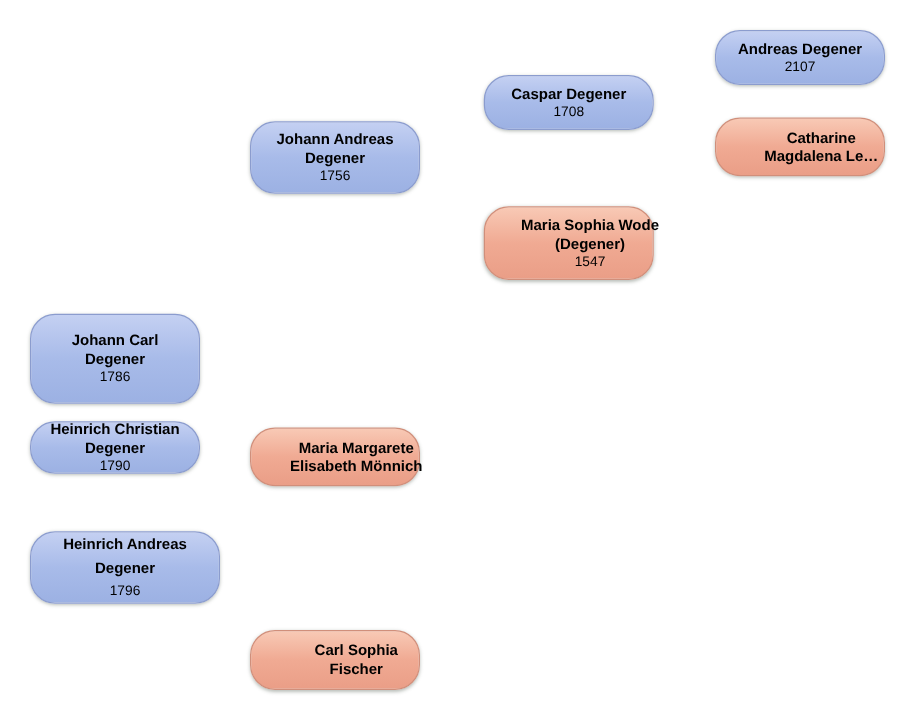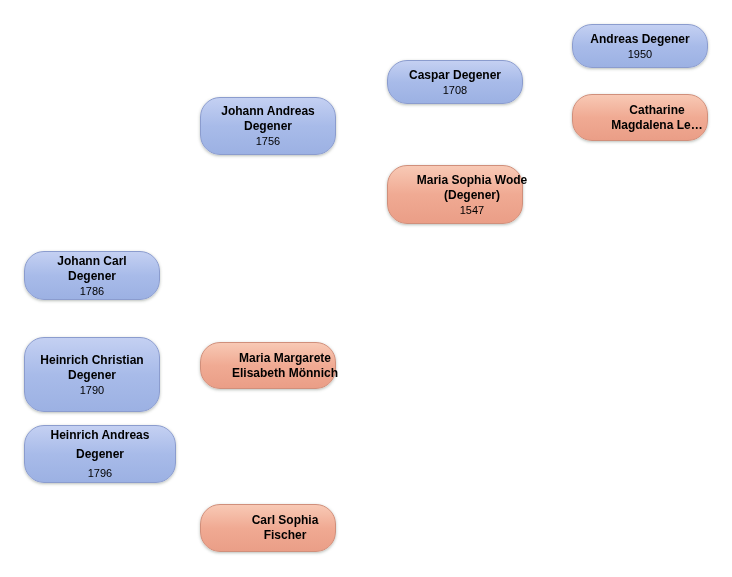"1950" div.year { text: 1950 -> 2107 }
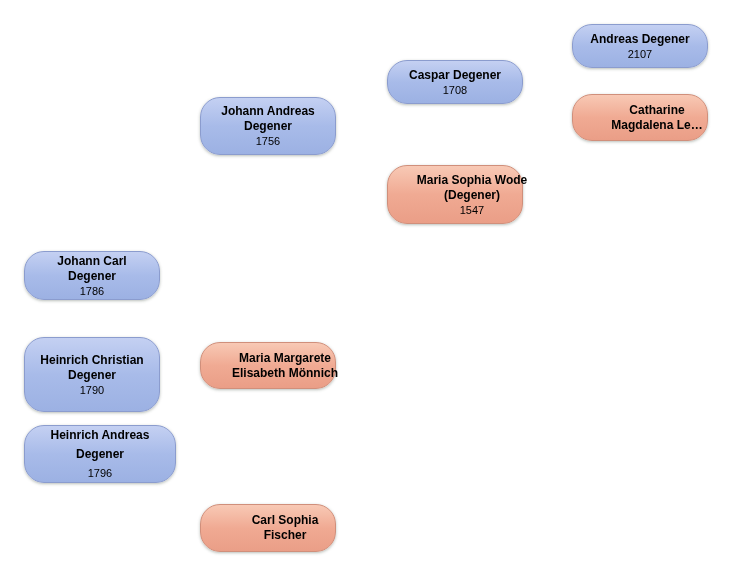"Johann Carl" div.node { height: 49px -> 72px }
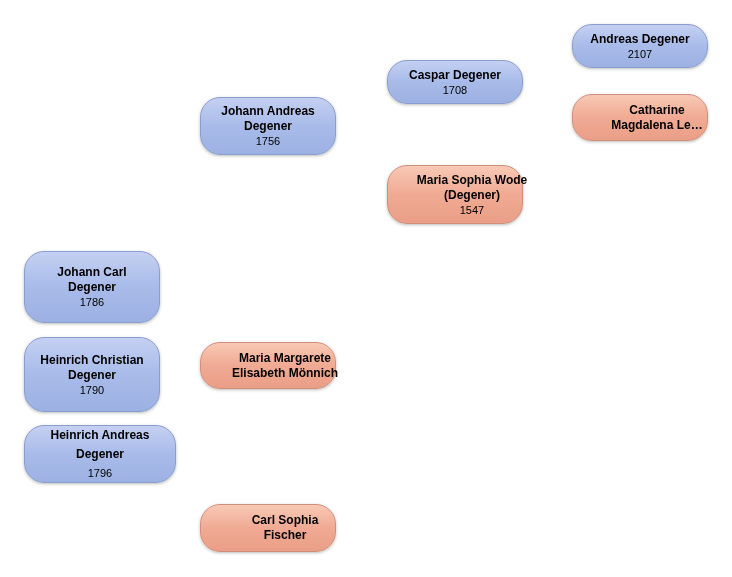"Heinrich Christian" div.node { height: 75px -> 42px }
